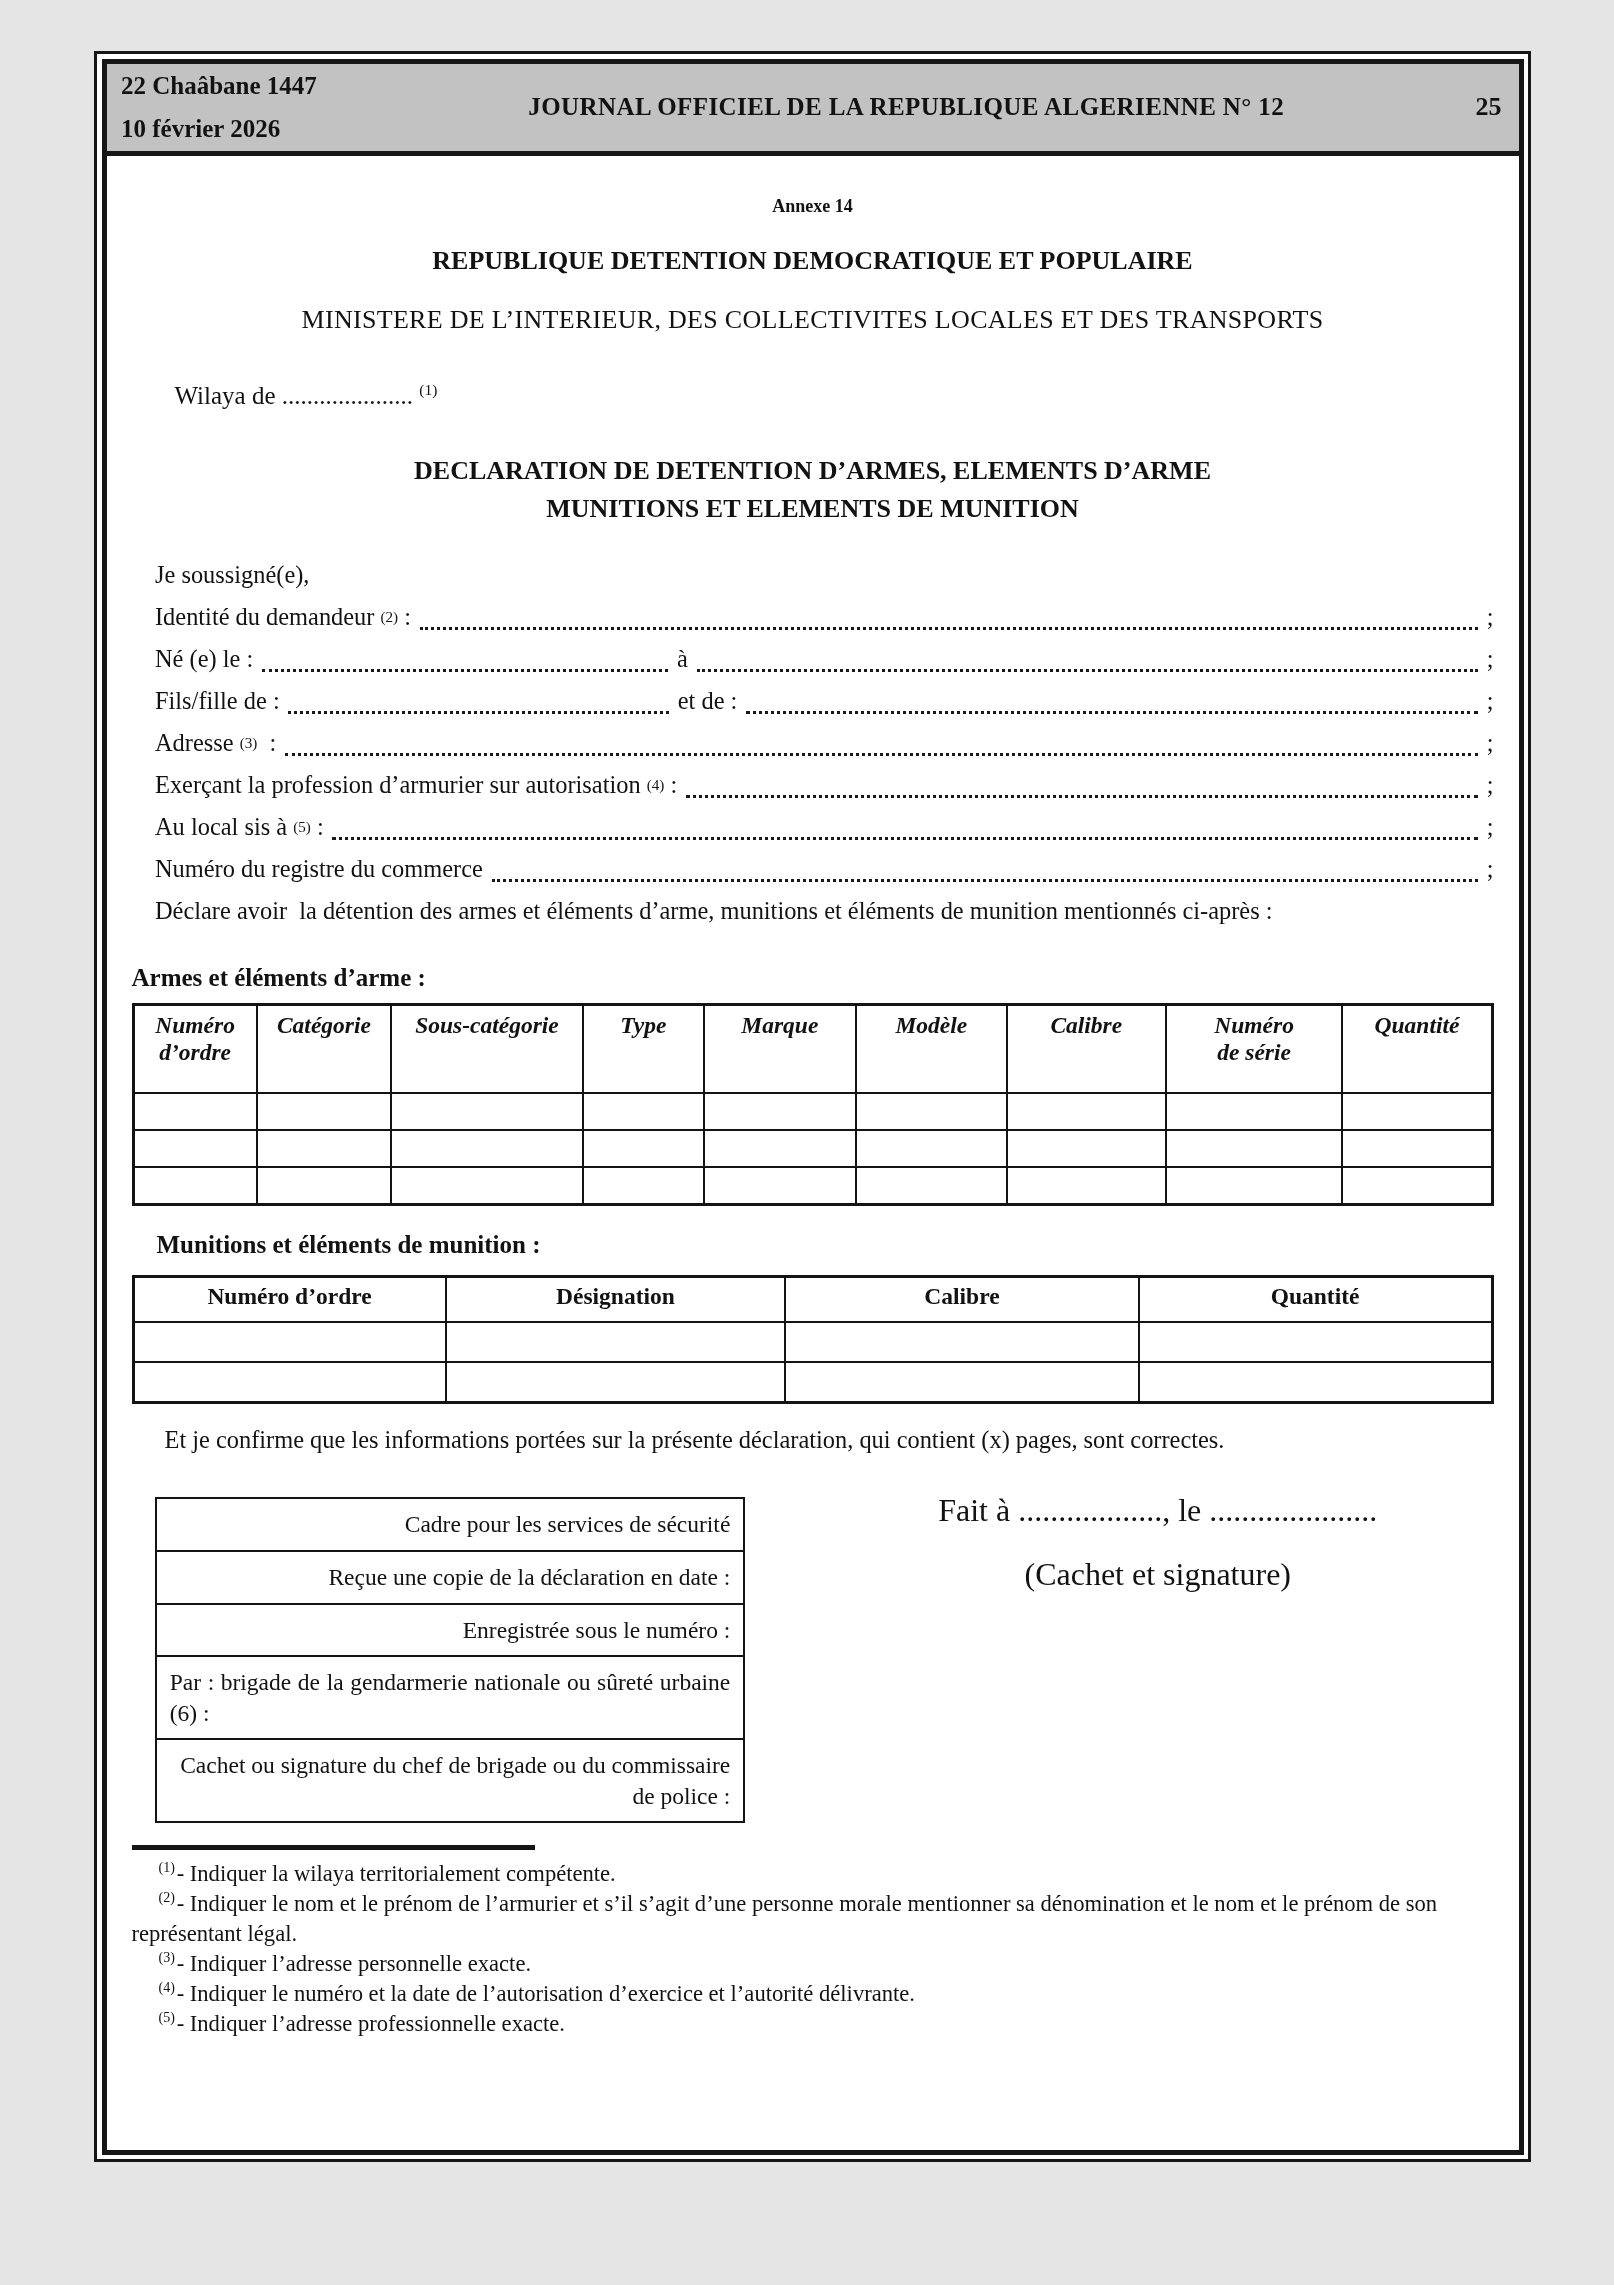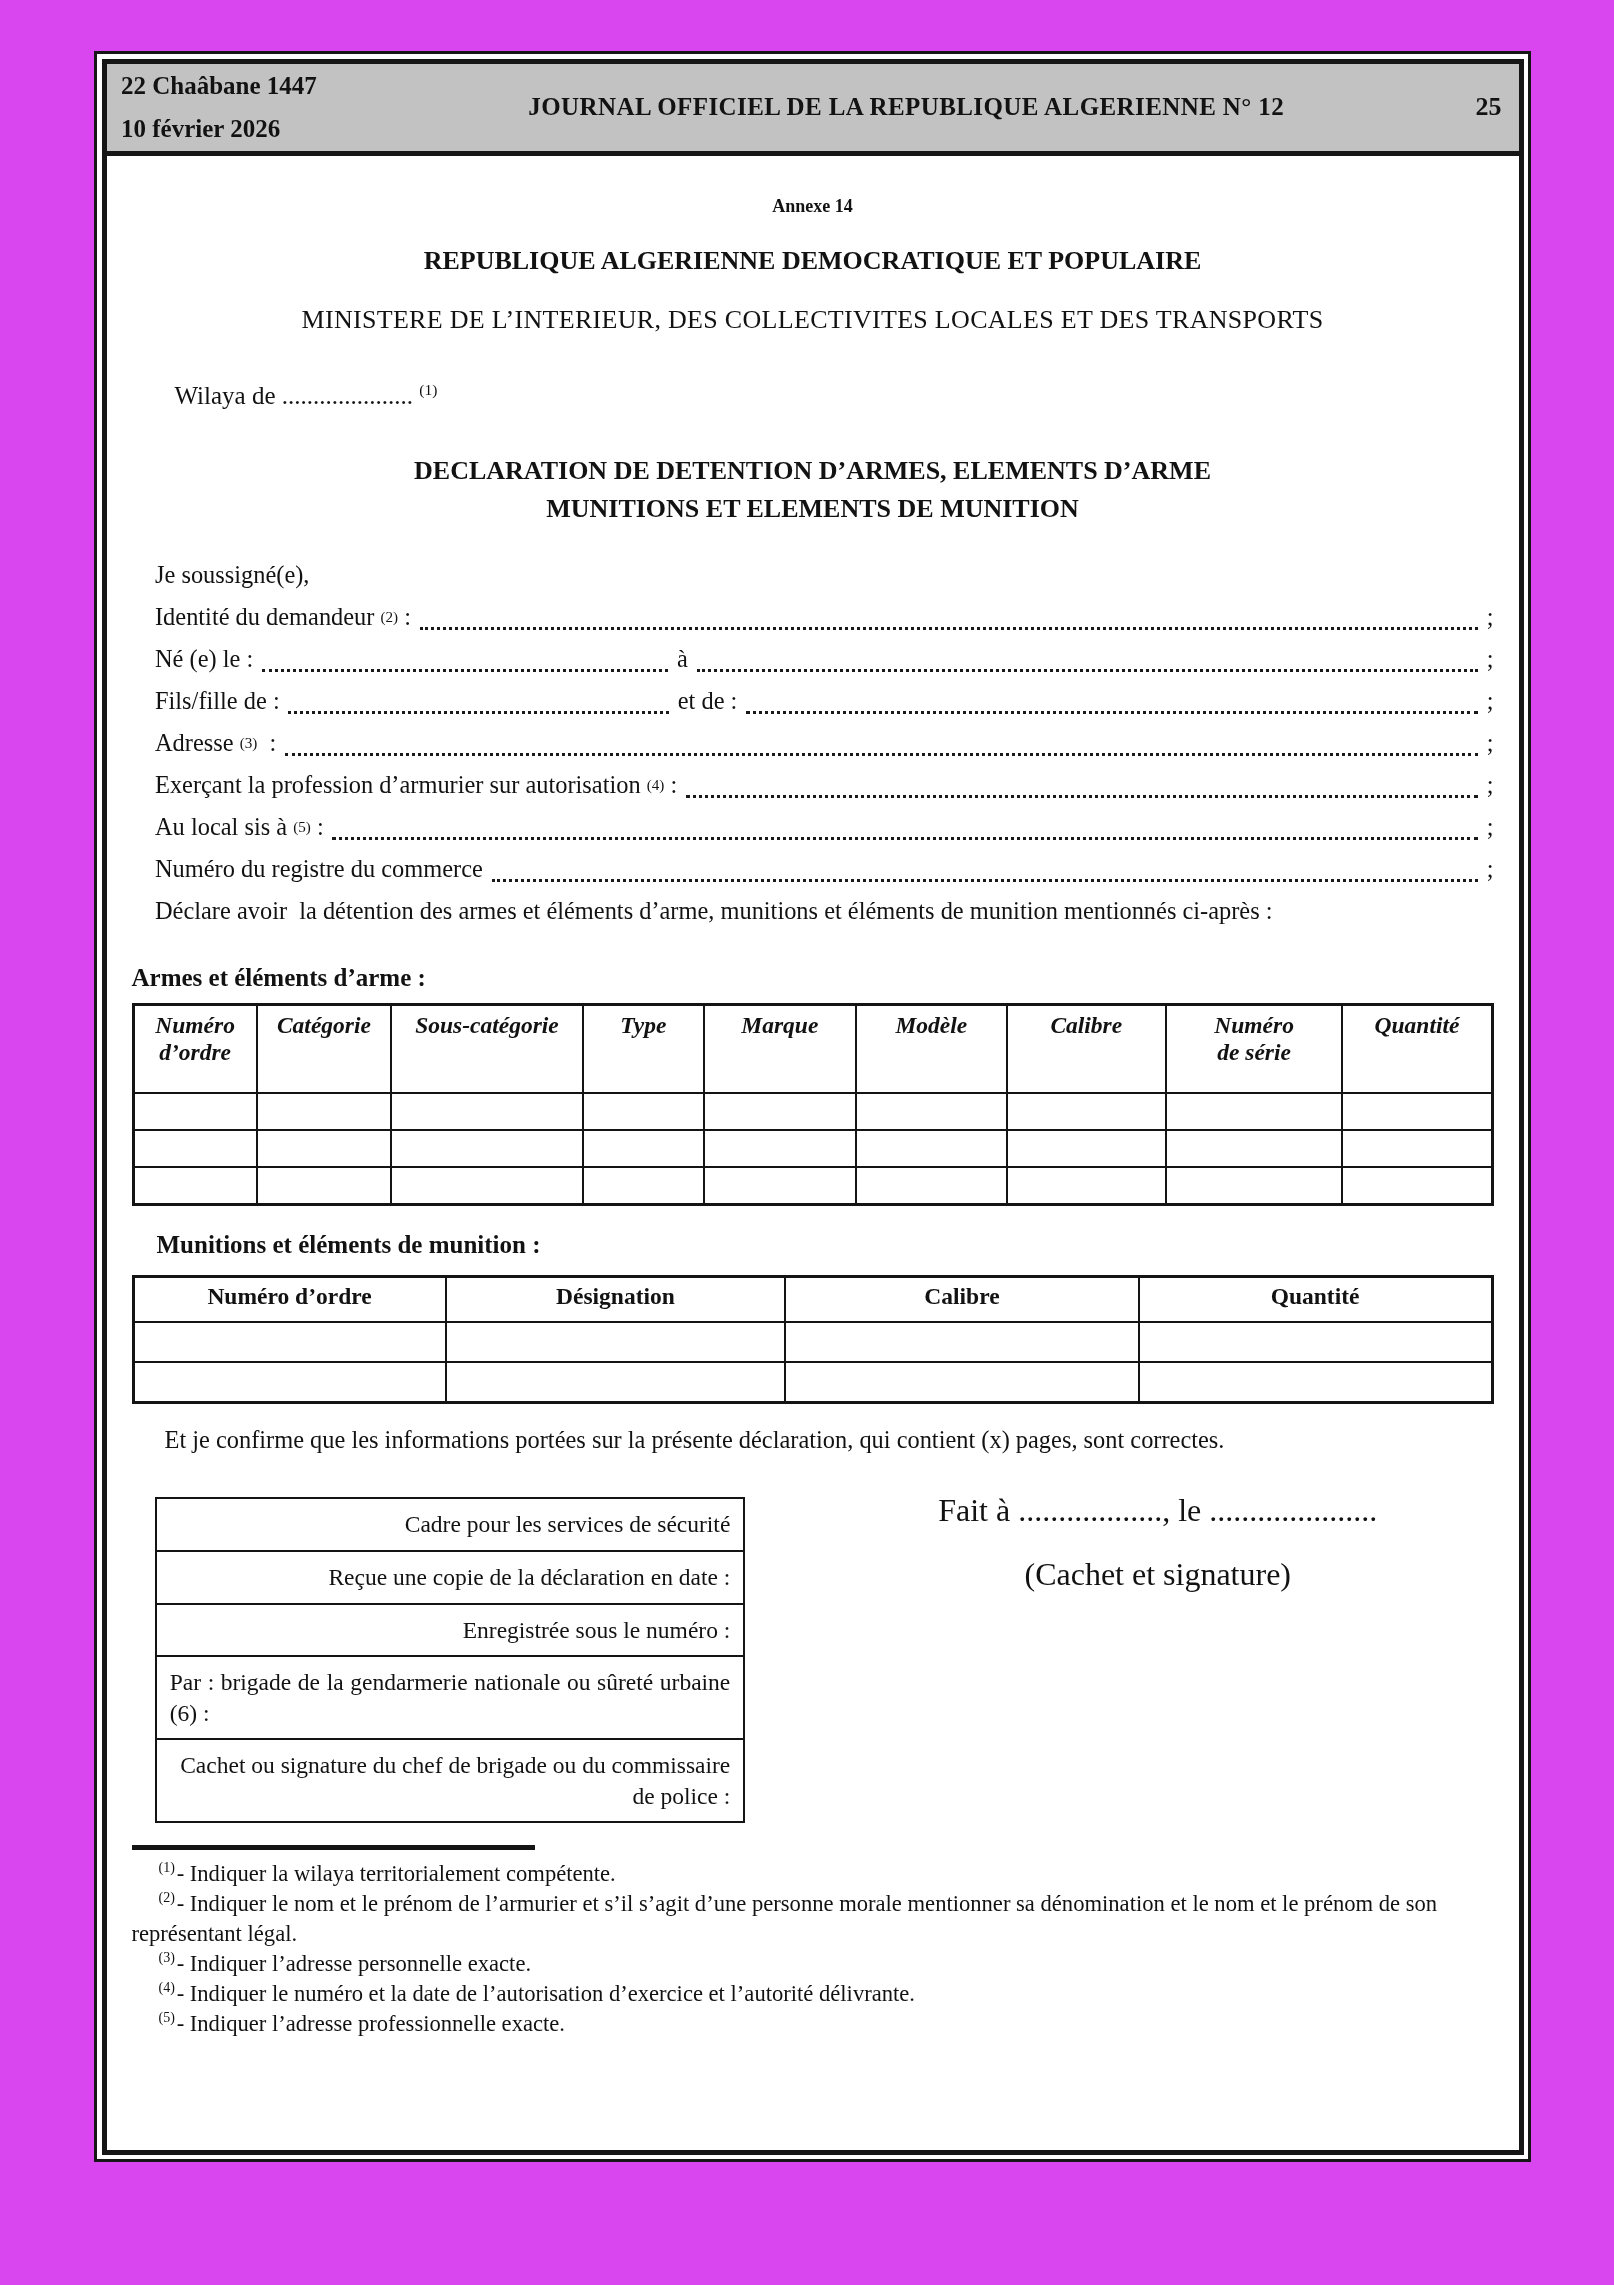"22 Chaâbane 1447" .page { background: #d946ef -> #e5e5e5 }
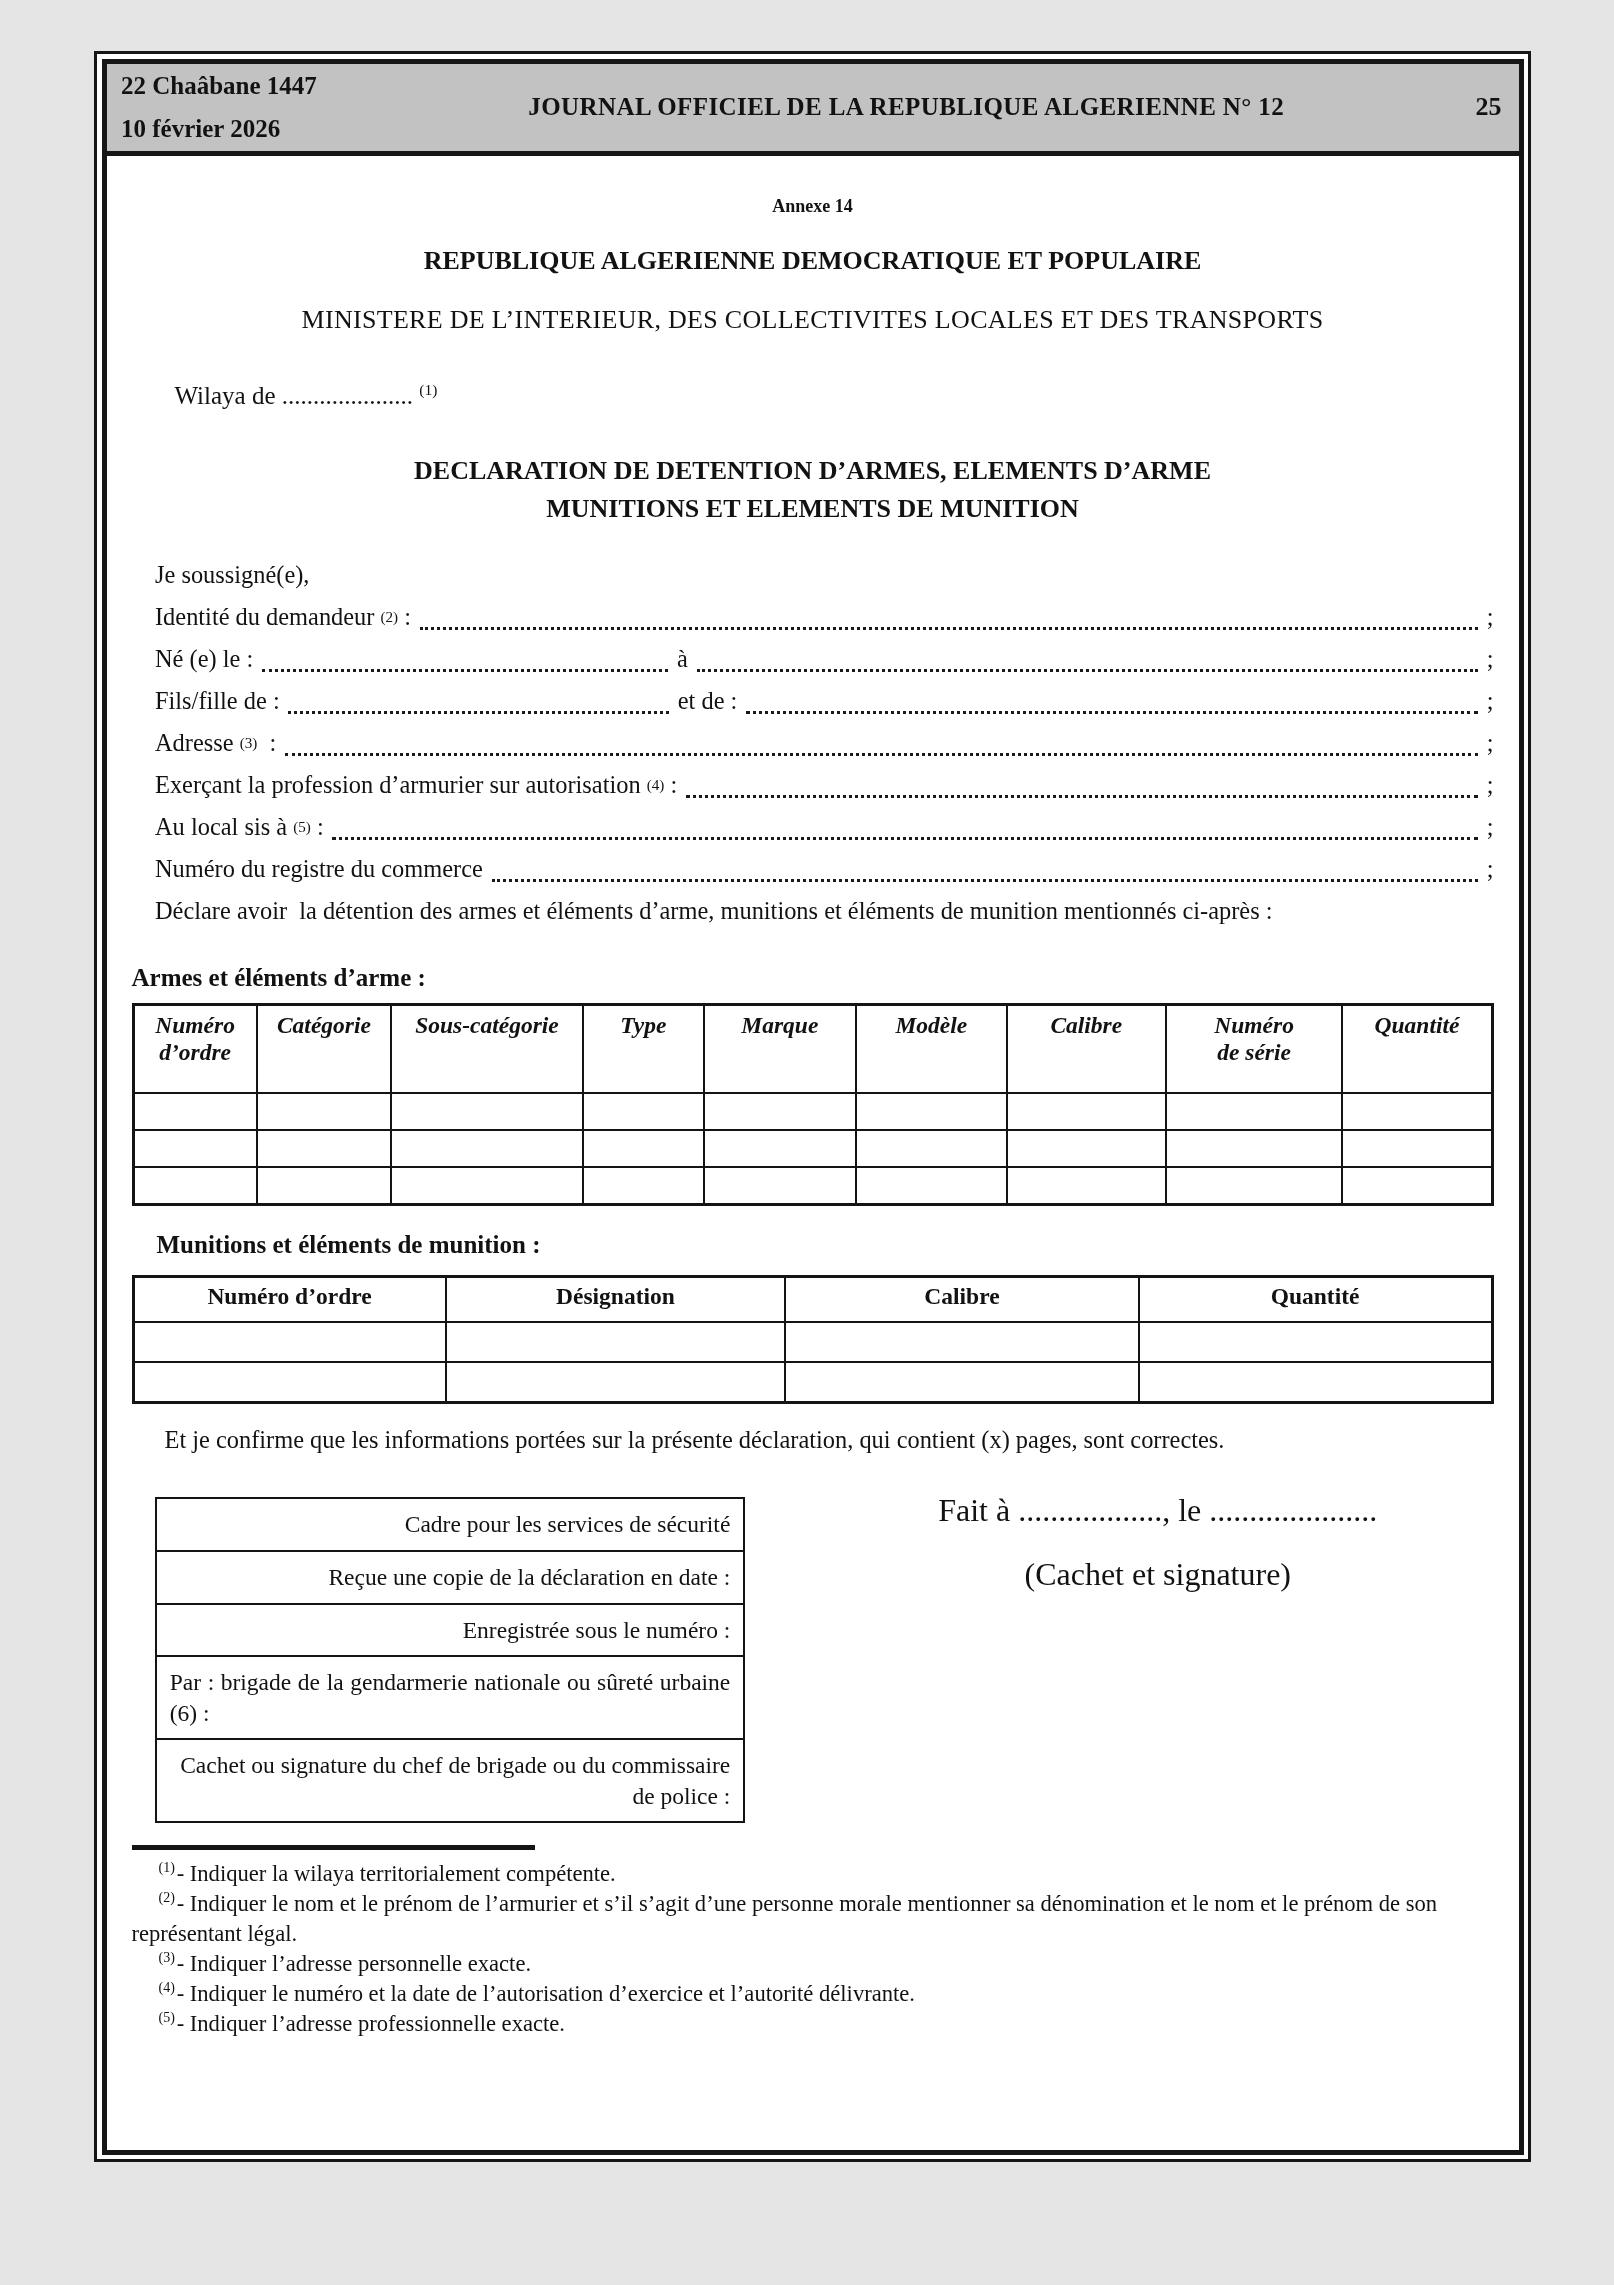"REPUBLIQUE ALGERIENNE DEMOCRATIQUE ET" div.republic { text: ALGERIENNE -> DETENTION }
